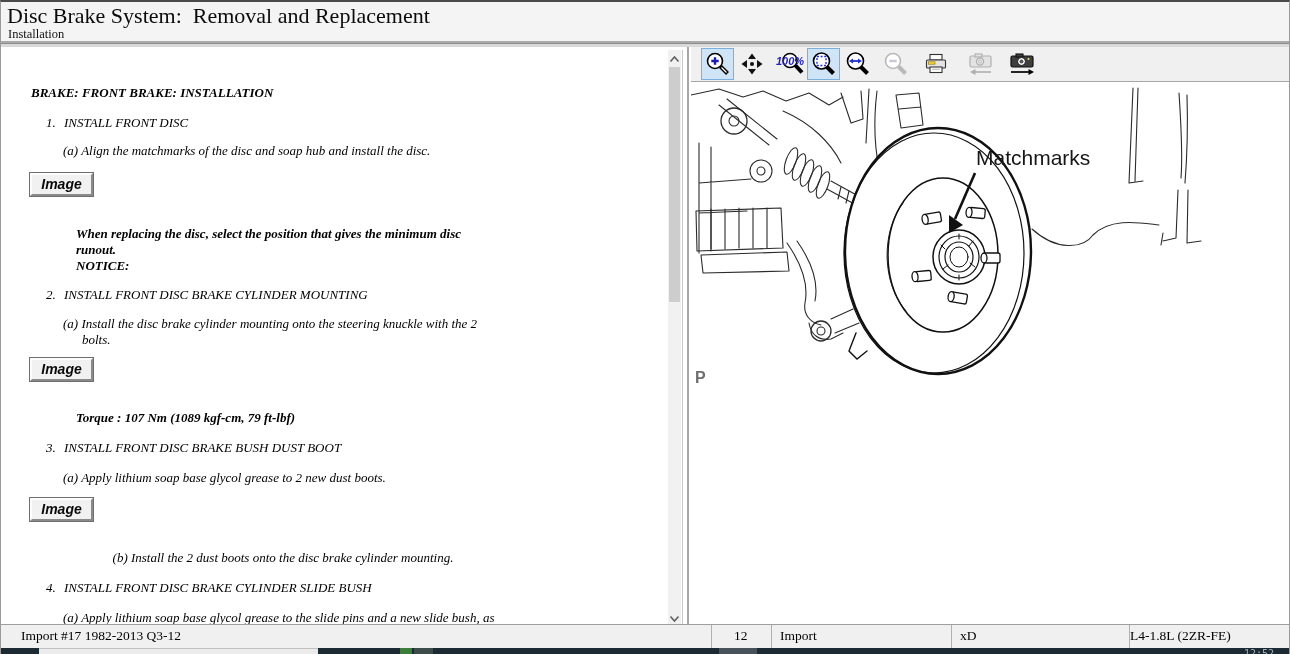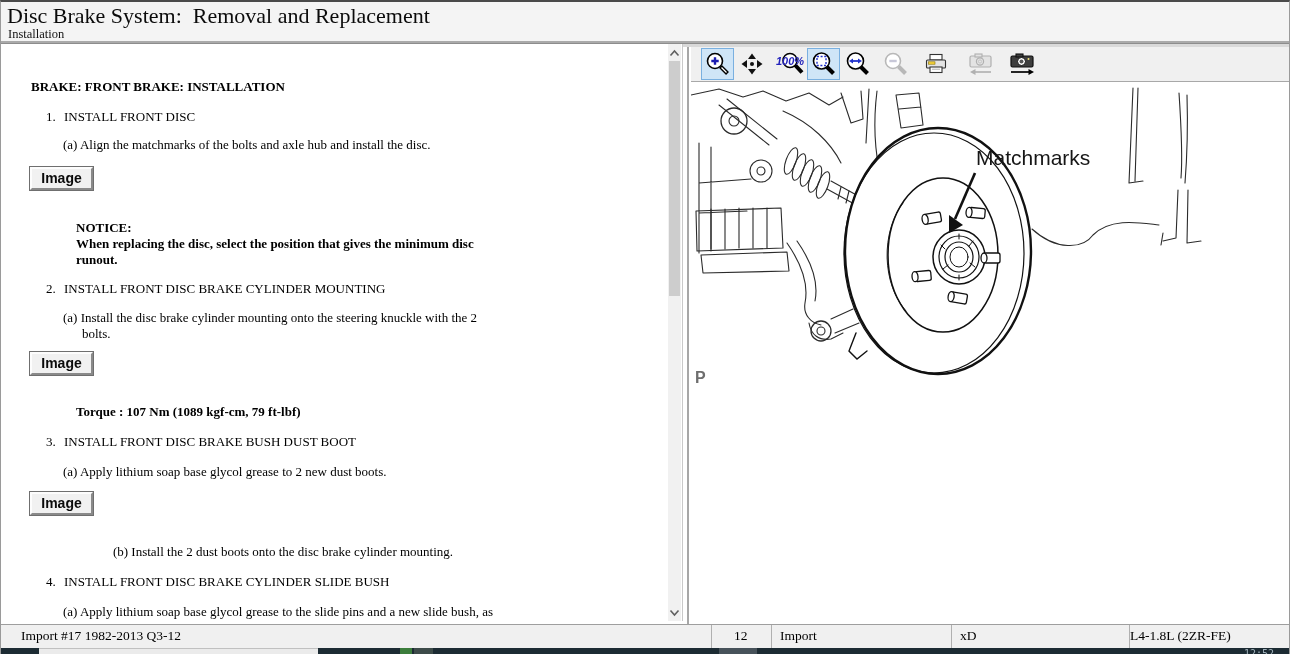"BRAKE: FRONT BRAKE: INSTALLATION" .left-panel { font-style: none -> italic; top: 42px -> 48px }
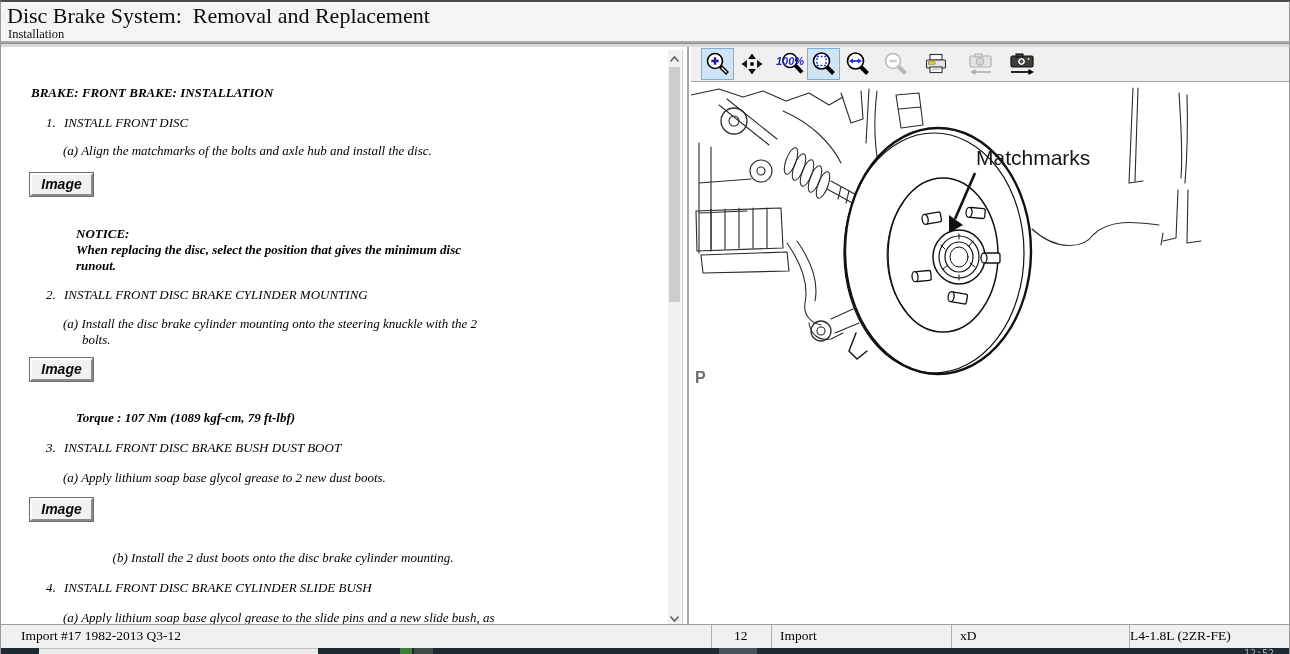"(a) Align the matchmarks of" div.abs { text: bolts and axle -> disc and soap }
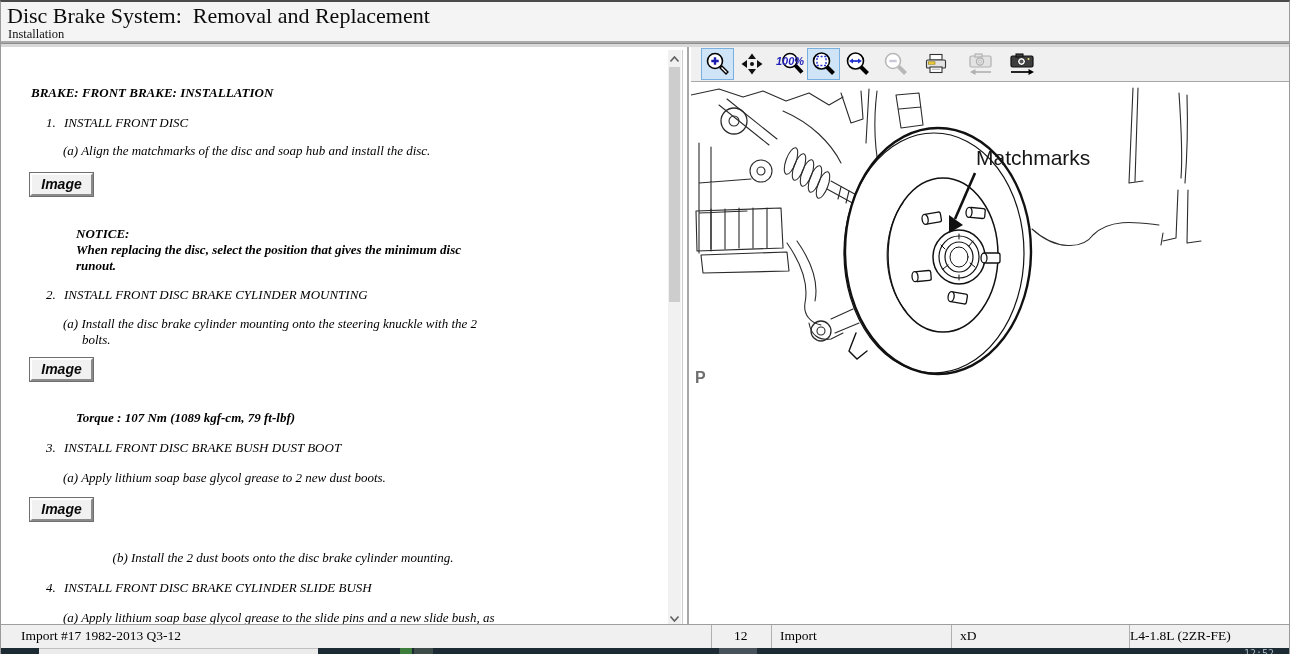"NOTICE:" div { order: before "When replacing the disc, select" -> after "When replacing the disc, select" }
